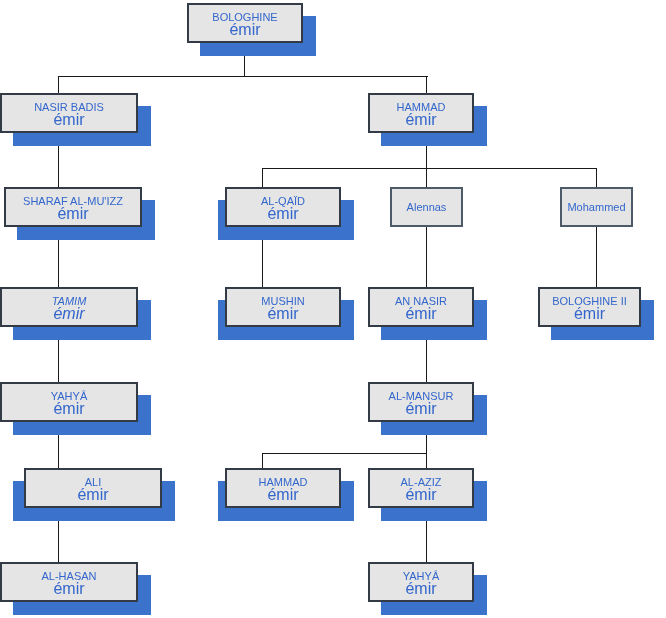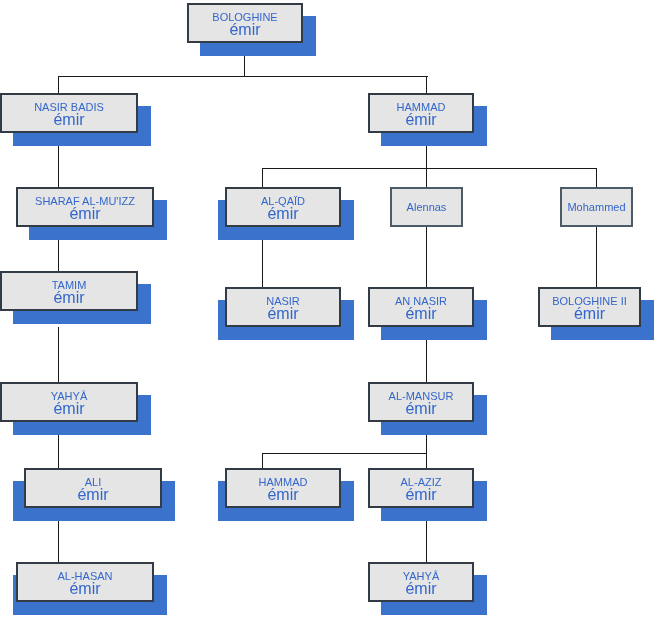"SHARAF AL-MU'IZZ" div.node { left: 16px -> 4px }
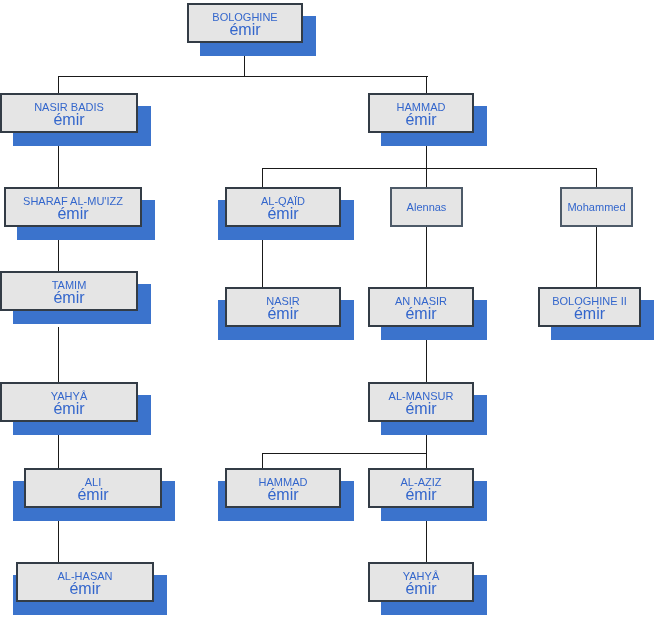"TAMIM" div.node { font-style: none -> italic; top: 271px -> 287px }
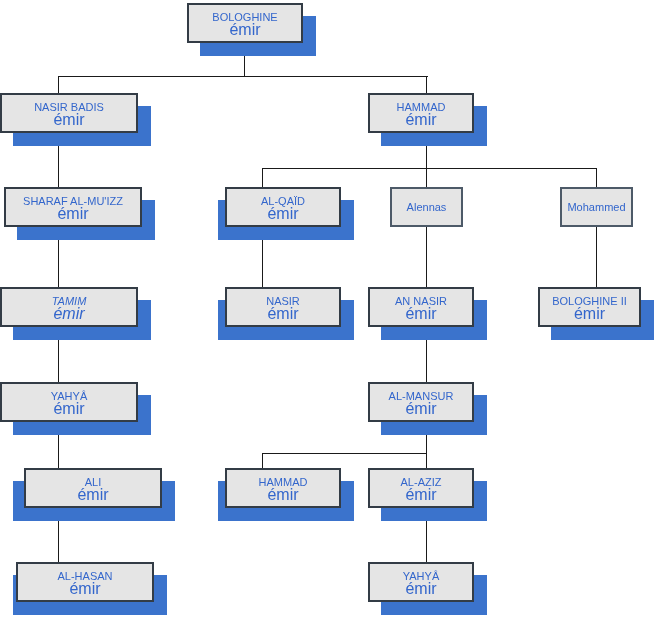"NASIR" div.name { text: NASIR -> MUSHIN }
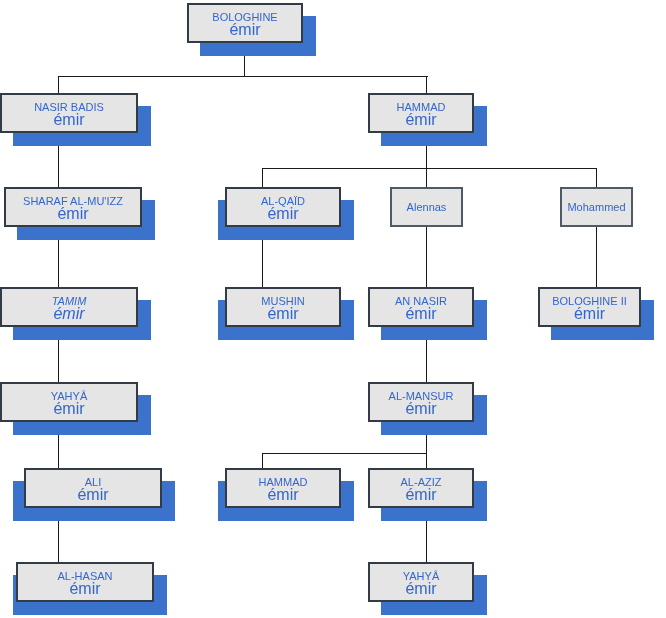"AL-HASAN" div.node { padding-left: 16px -> none }
